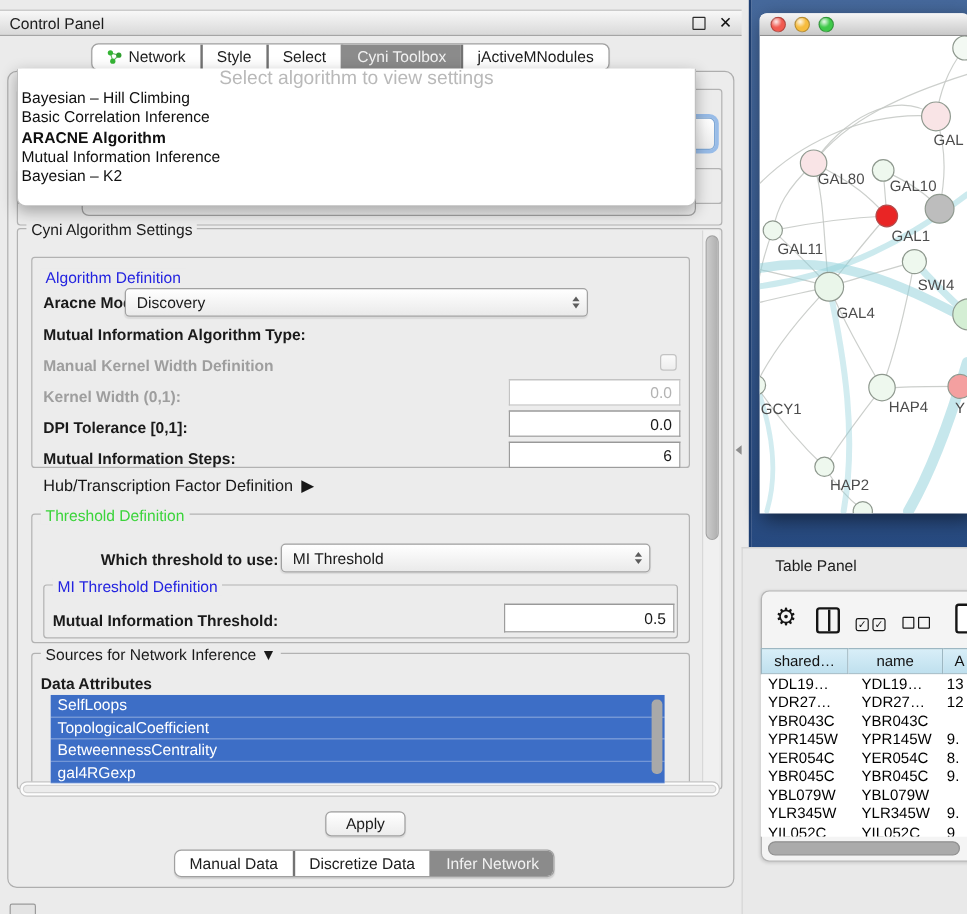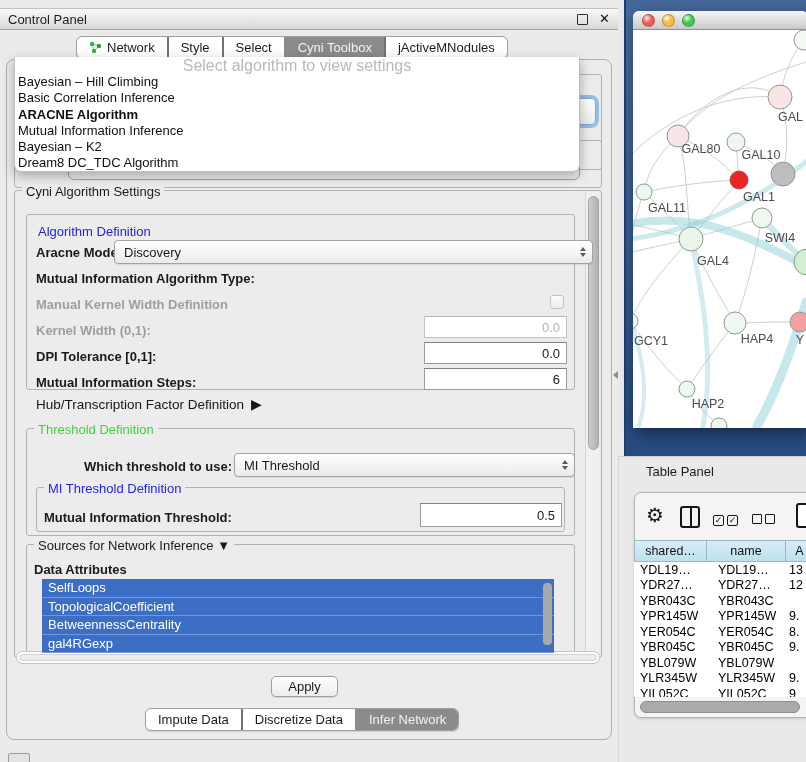"Dream8 DC_TDC Algorithm" div.dd-item { html: <div>Dream8 DC_TDC Algorithm</div> -> none }
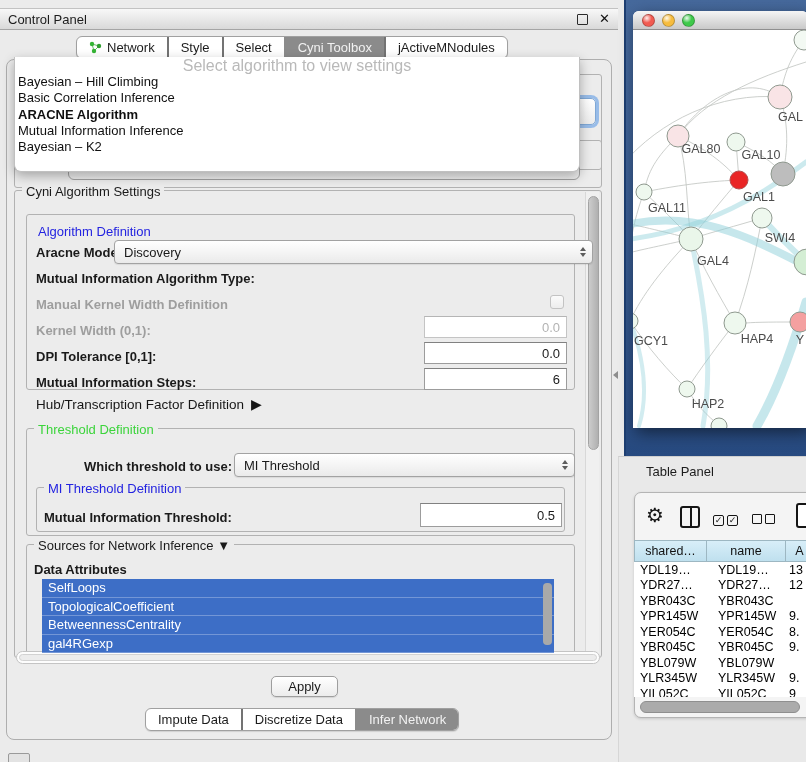"Discovery" div.abs { left: 114px -> 104px; width: 479px -> 386px }
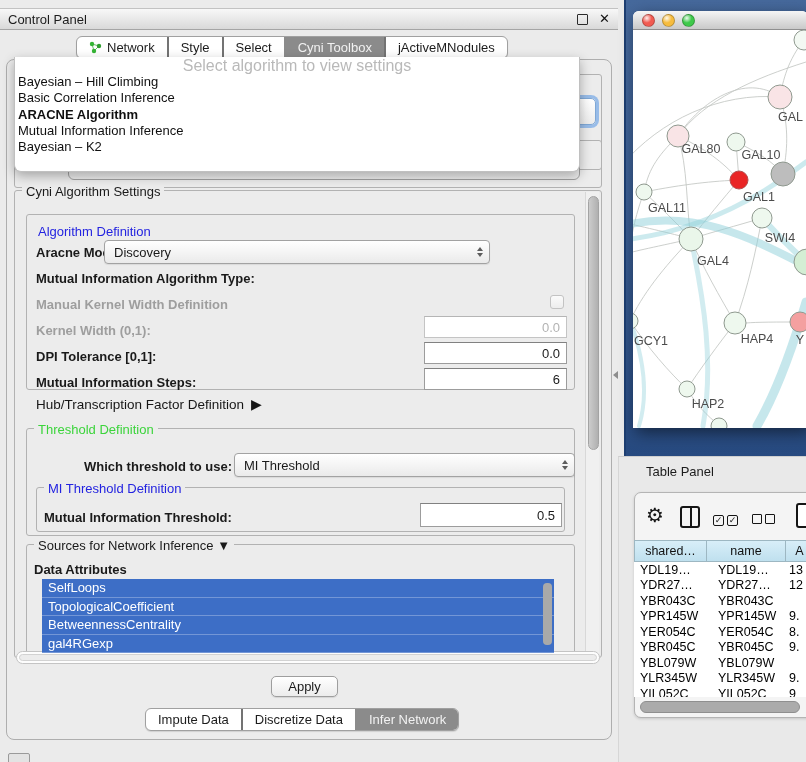"MI Threshold" div.abs { width: 341px -> 308px }
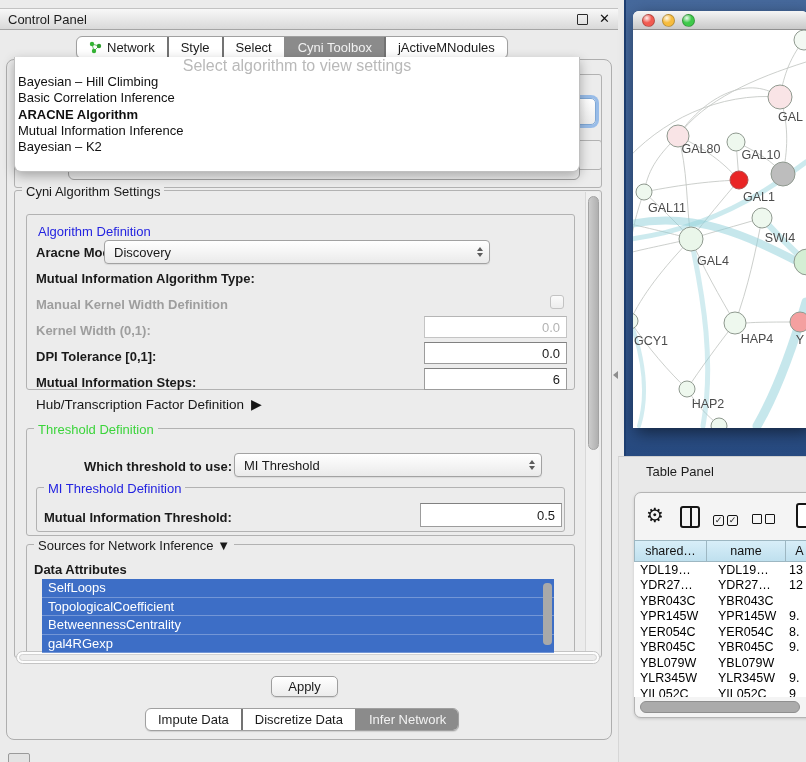"Impute Data" span { text: Impute -> Manual }
